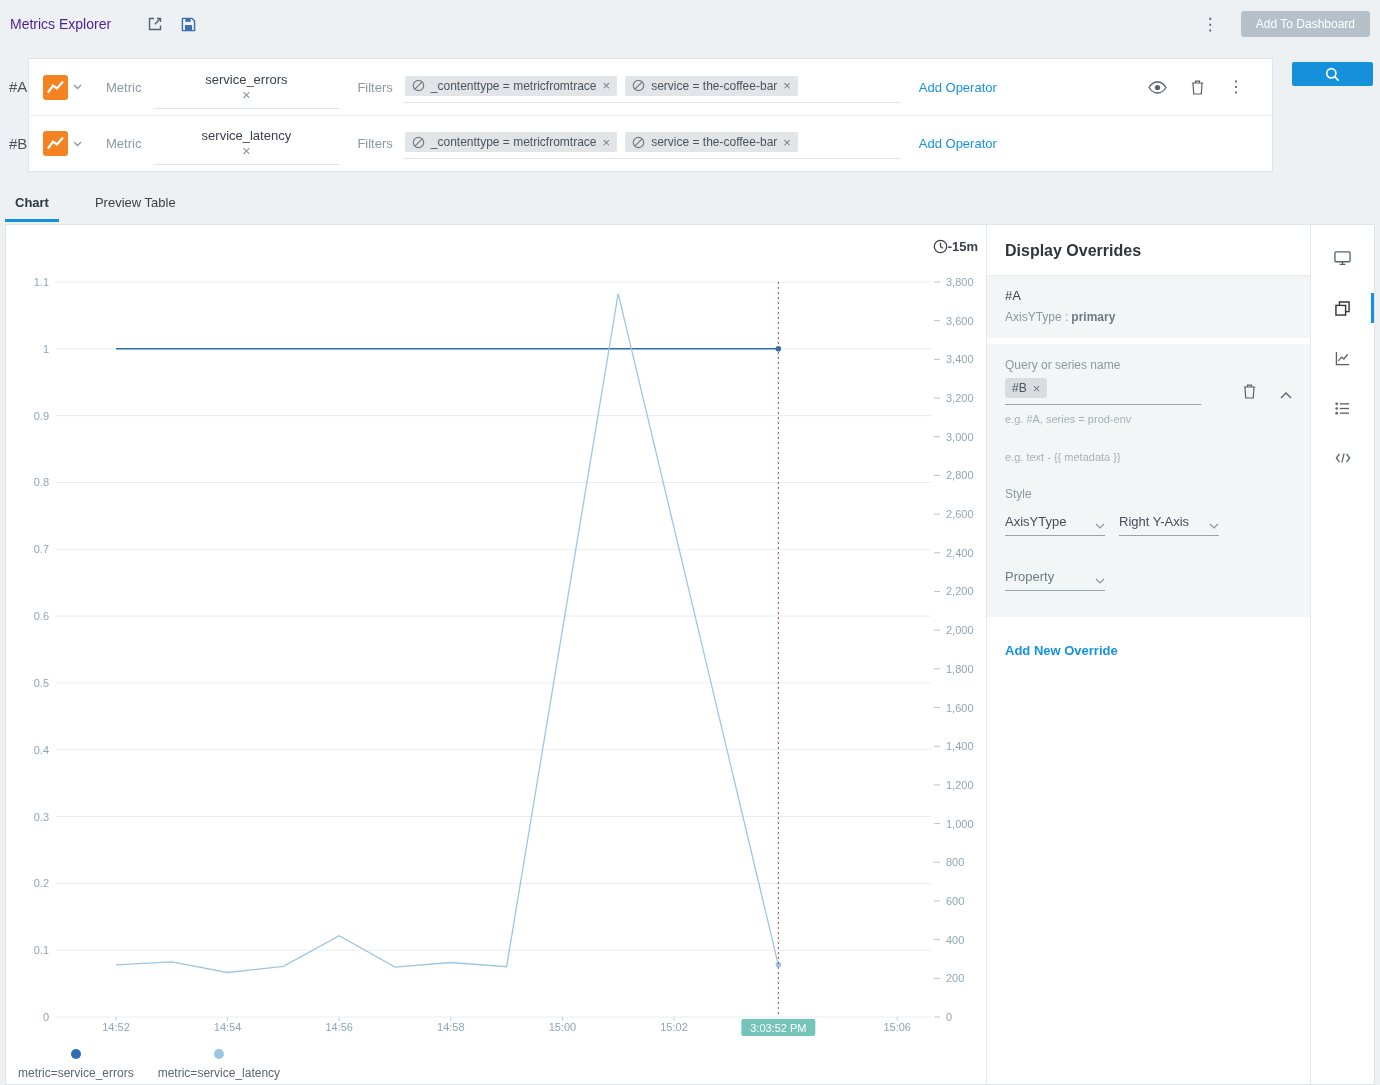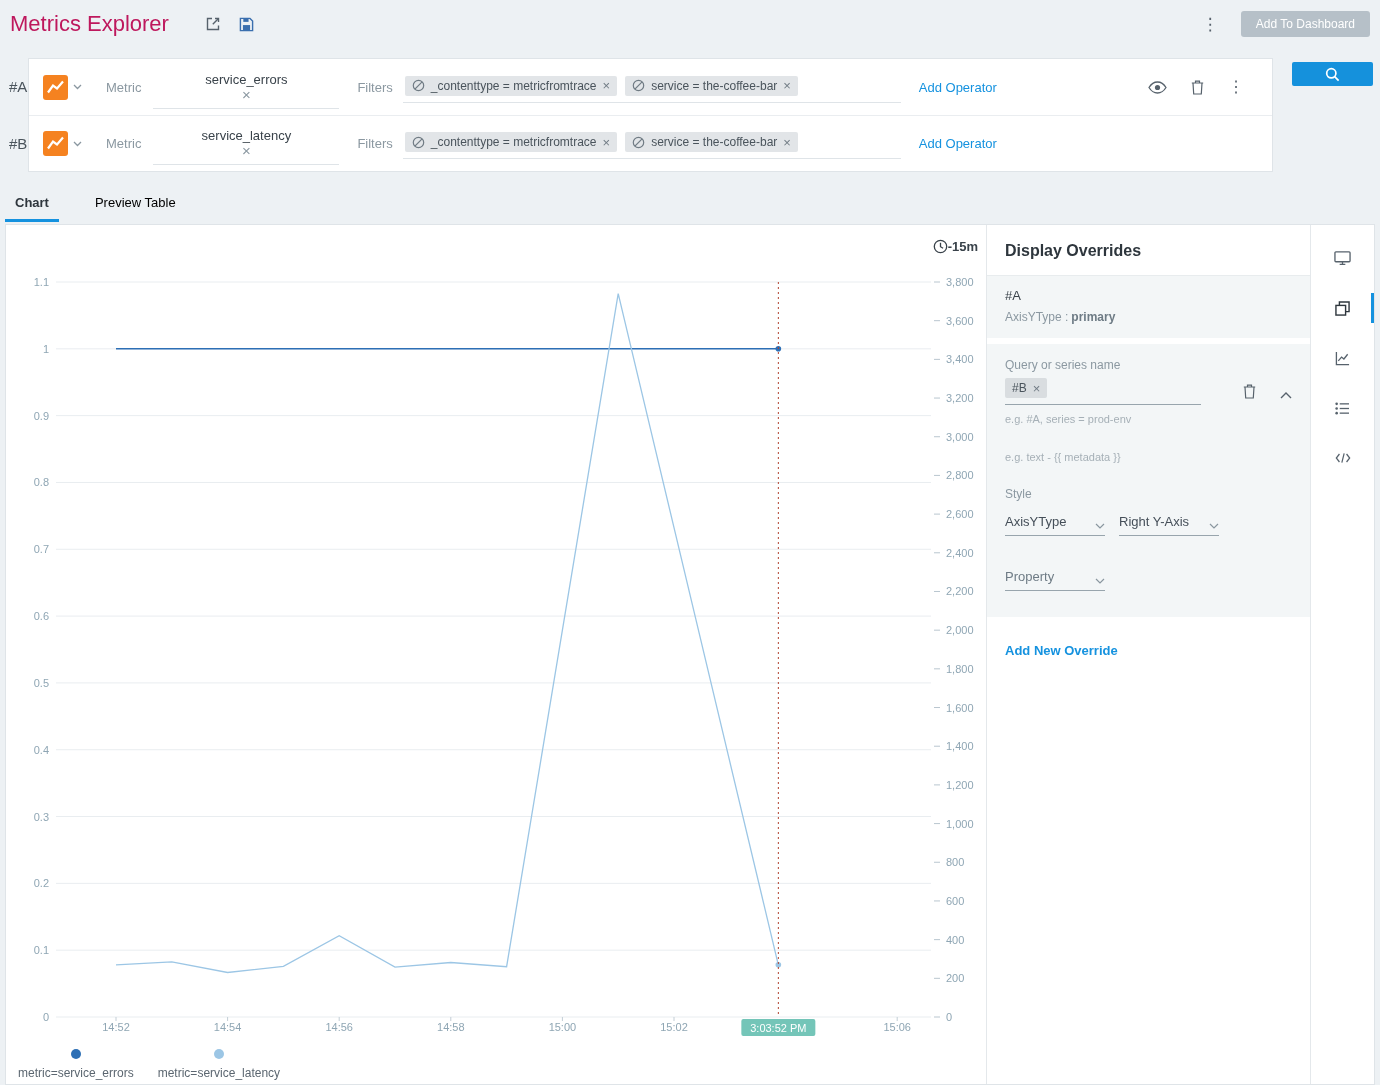"Metrics Explorer" .title { color: #be185d -> #4c1d95; font-size: 22px -> 14px }
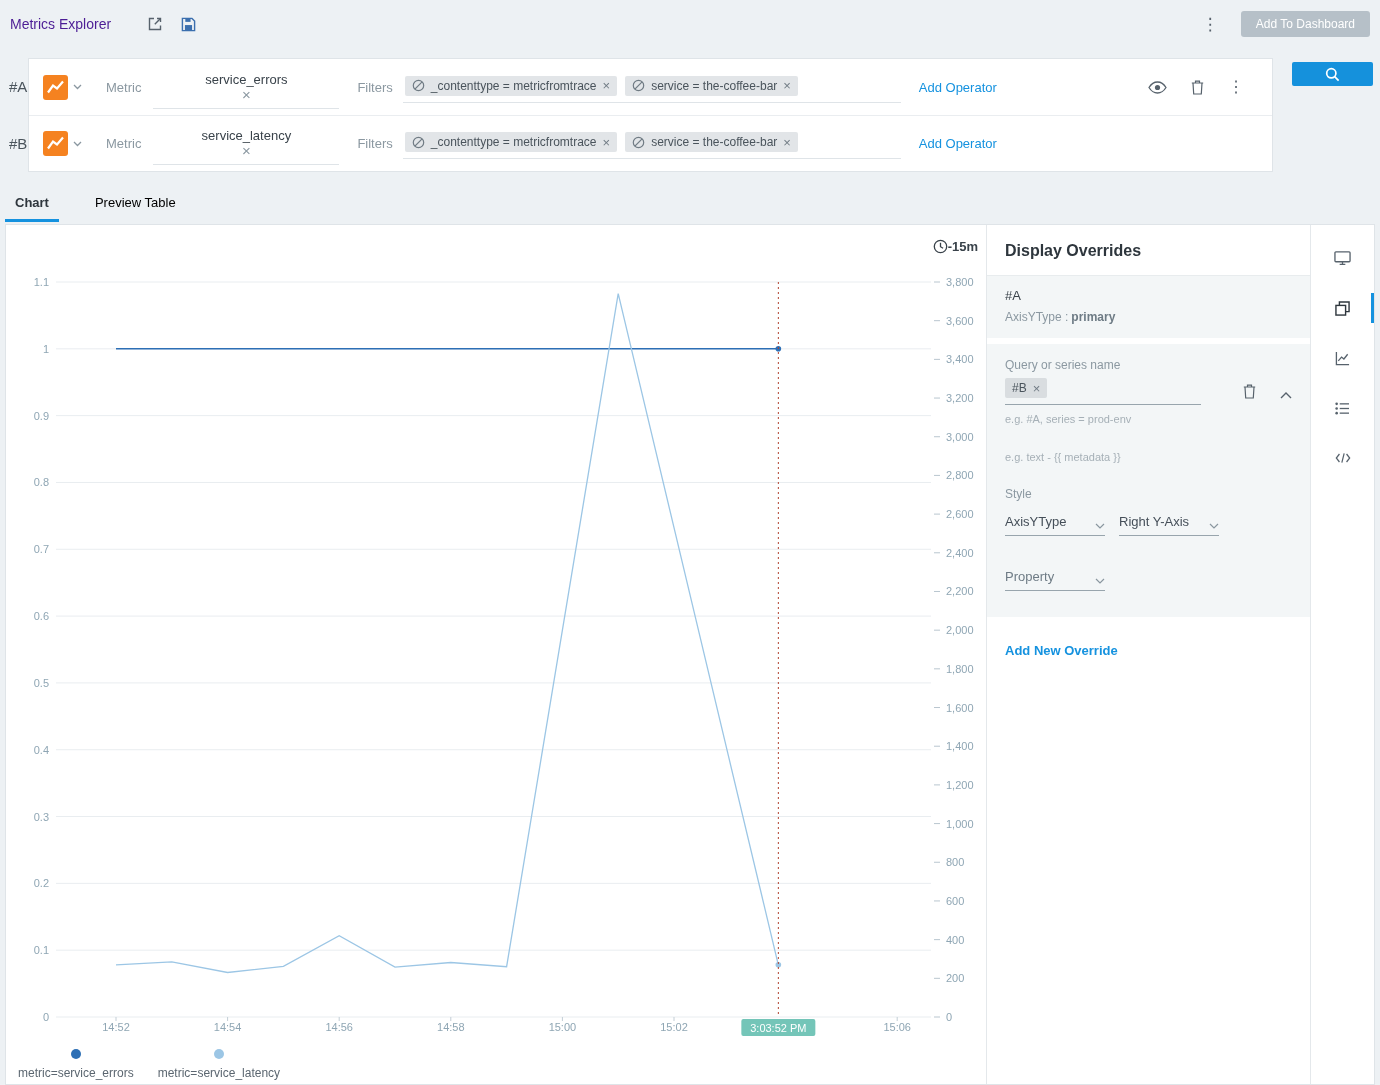"Preview Table" .tab { color: #000000 -> #404040 }
